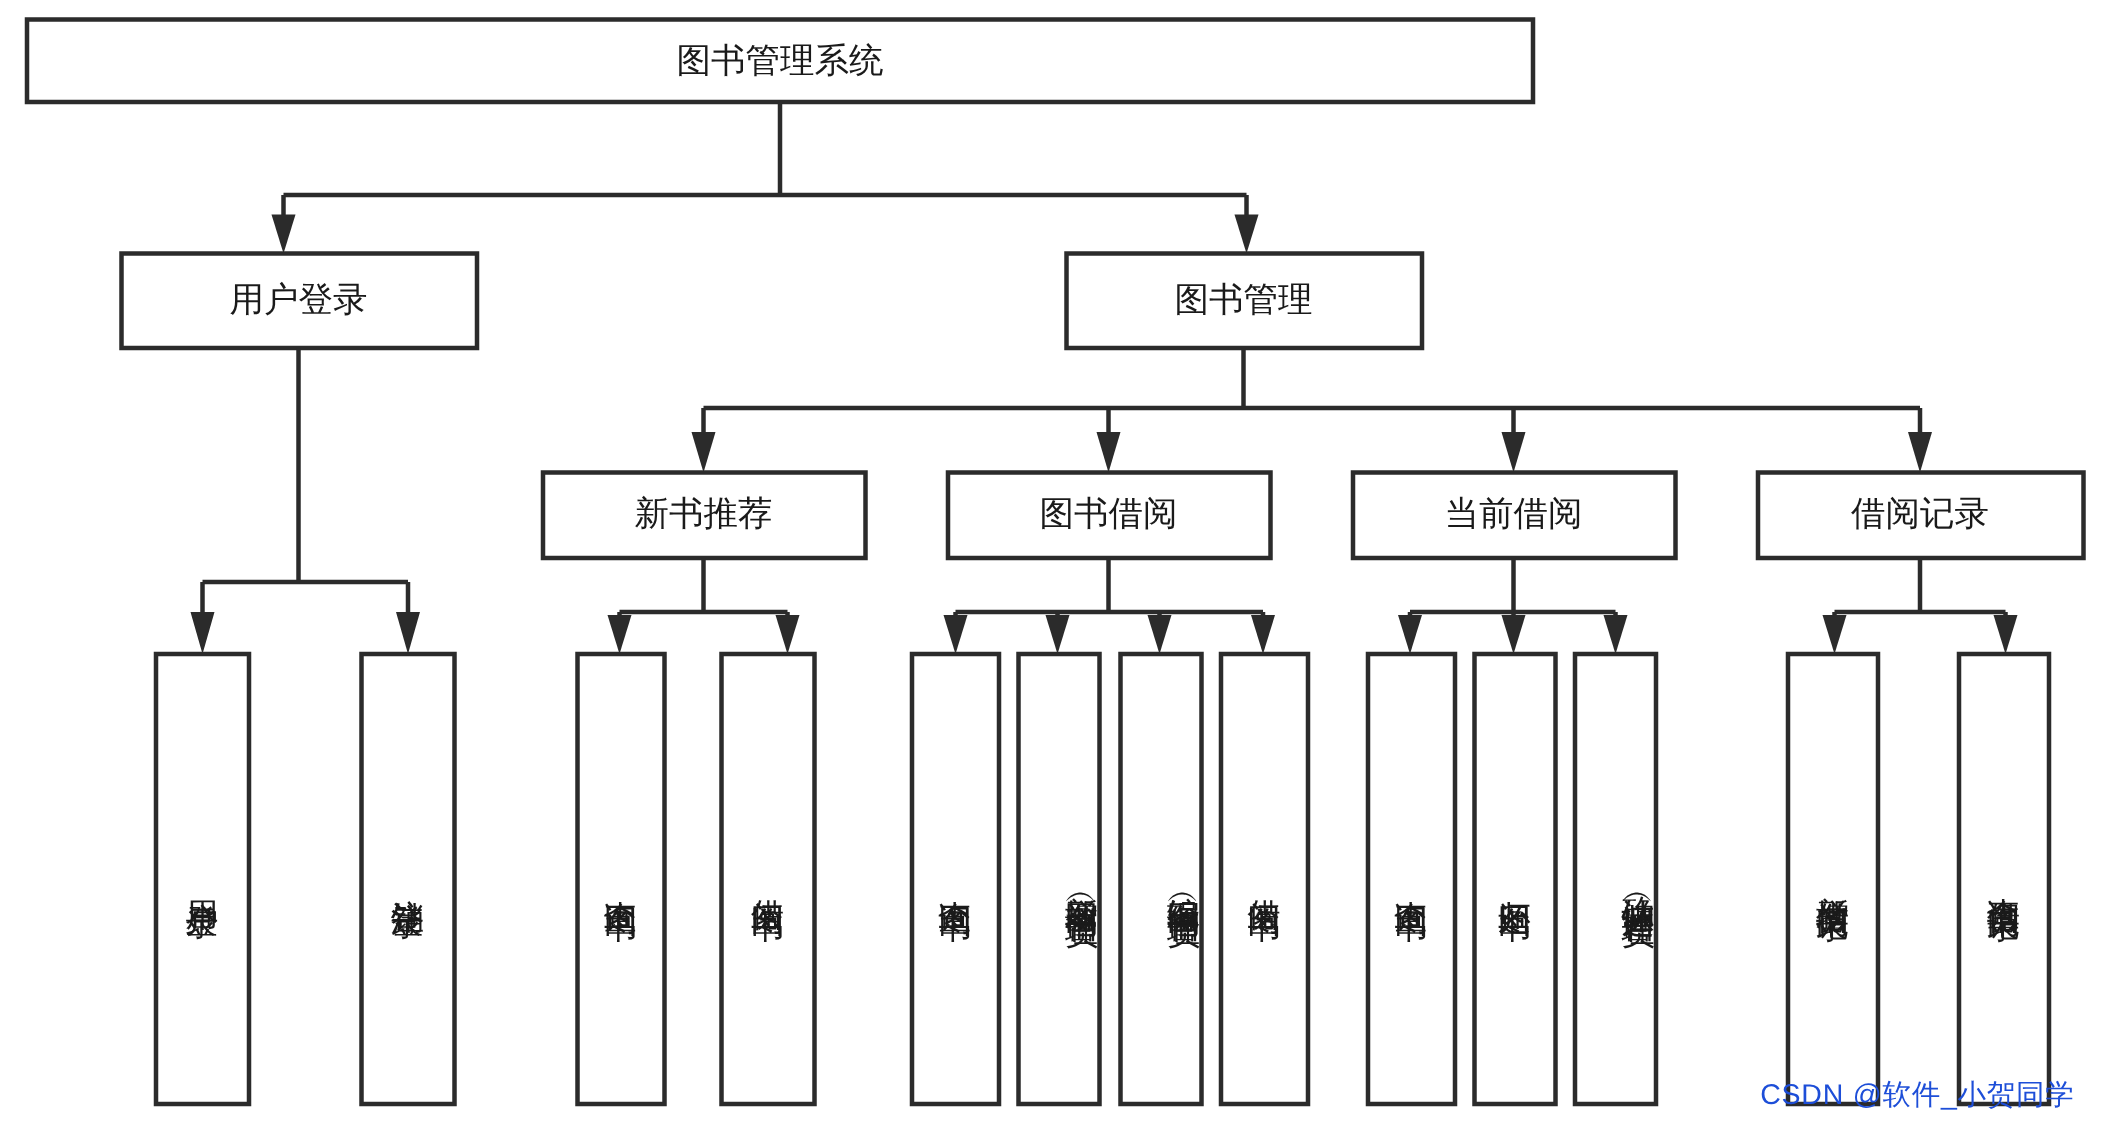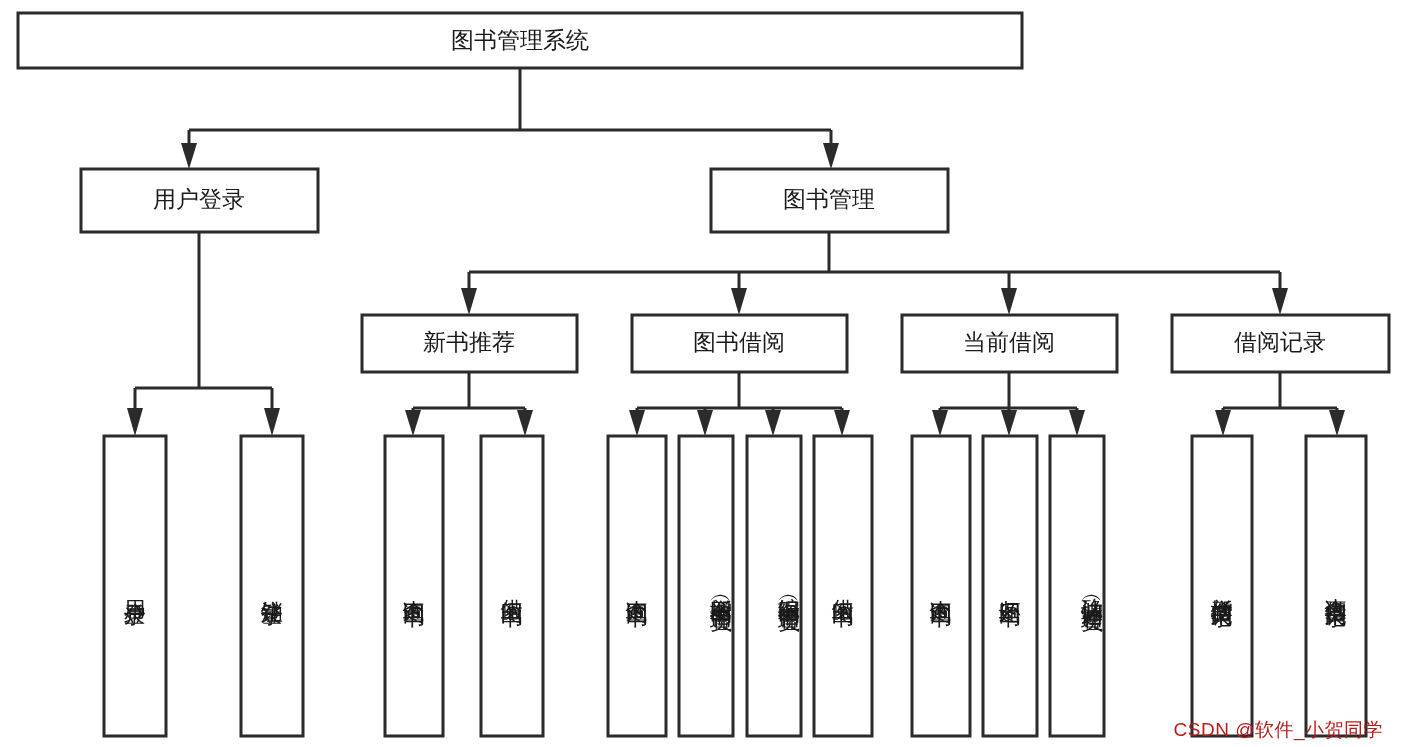"CSDN @软件_小贺同学" .watermark { color: #b91c1c -> #1d4ed8 }
